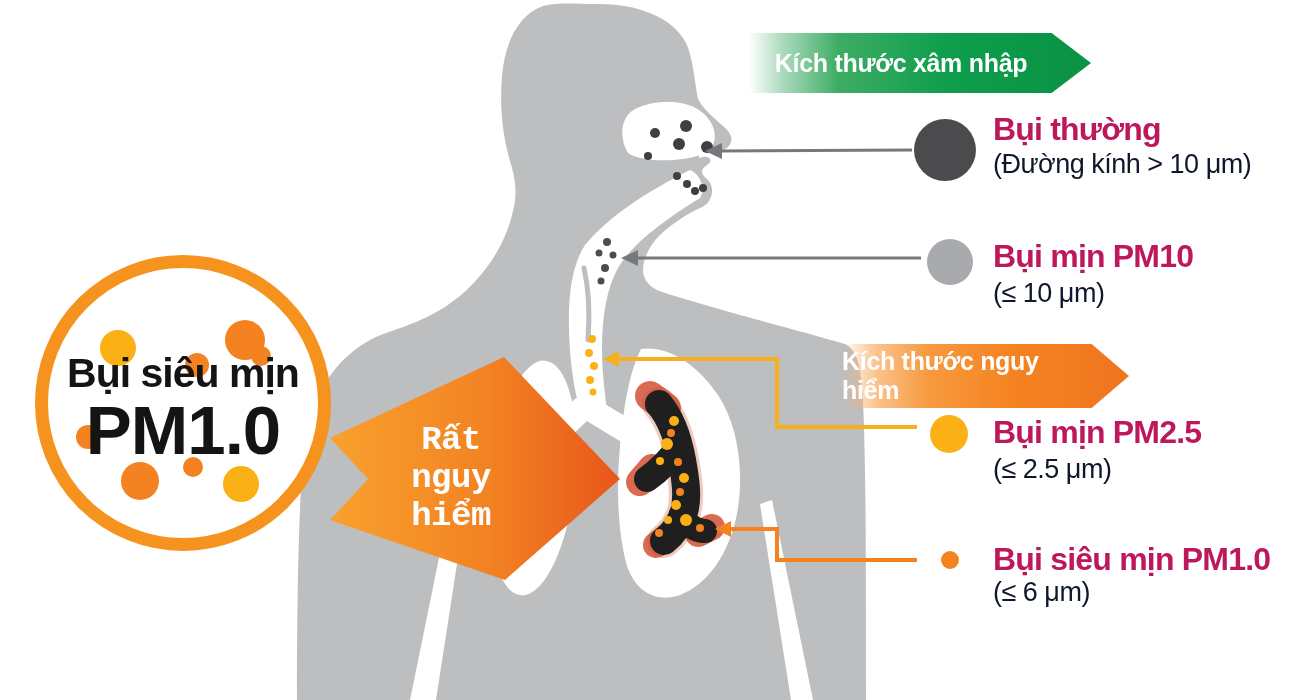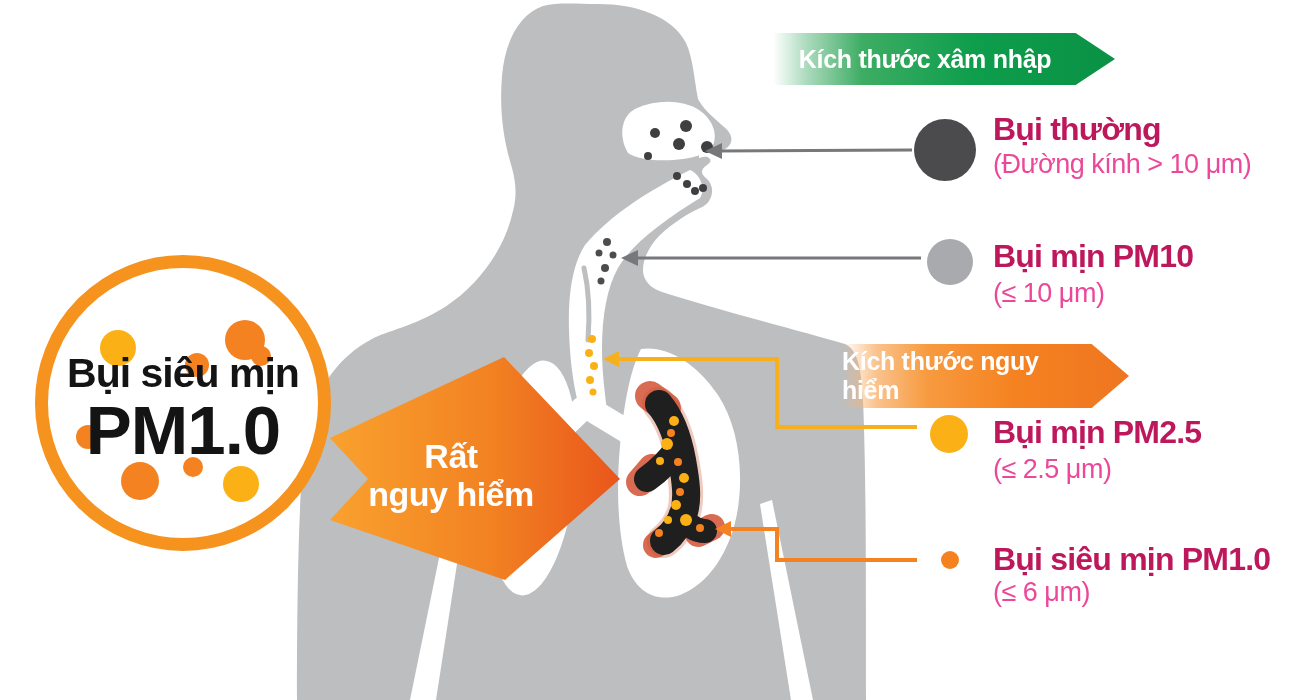"Kích thước xâm nhập" .banner-green { height: 52px -> 60px; left: 773px -> 749px }
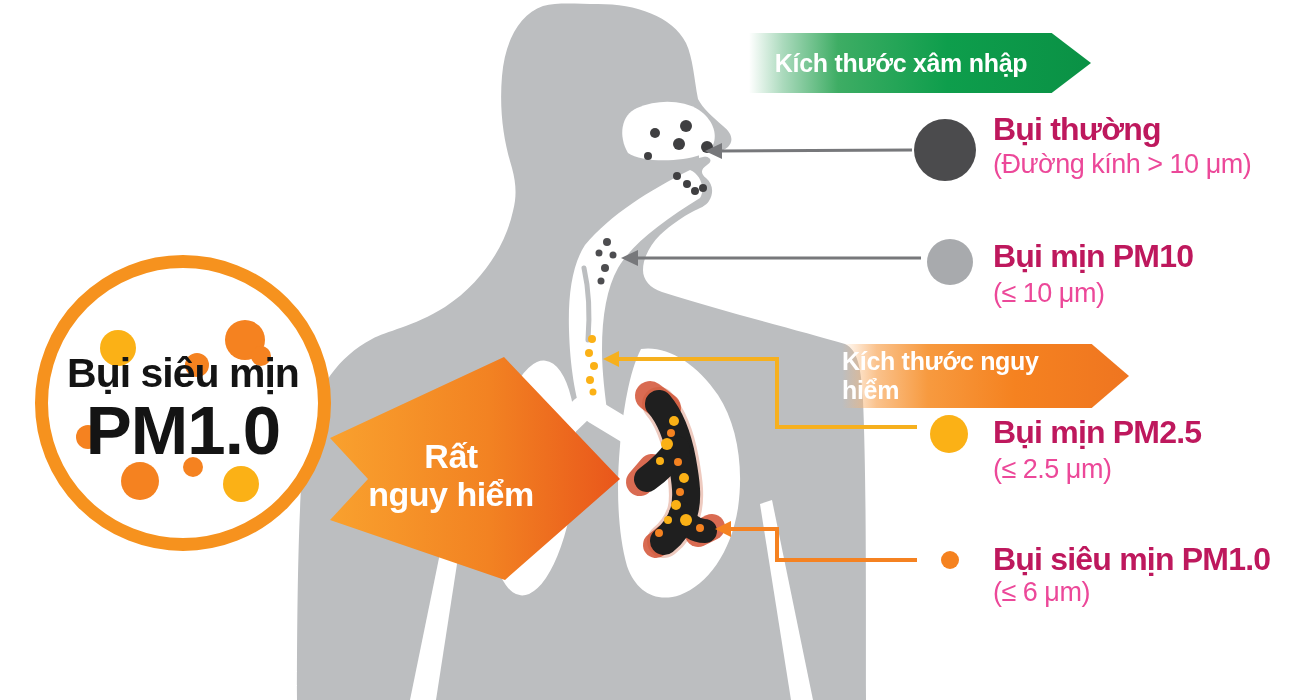"(Đường kính > 10 μm)" .lg-sub { color: #ec4899 -> #0f172a }
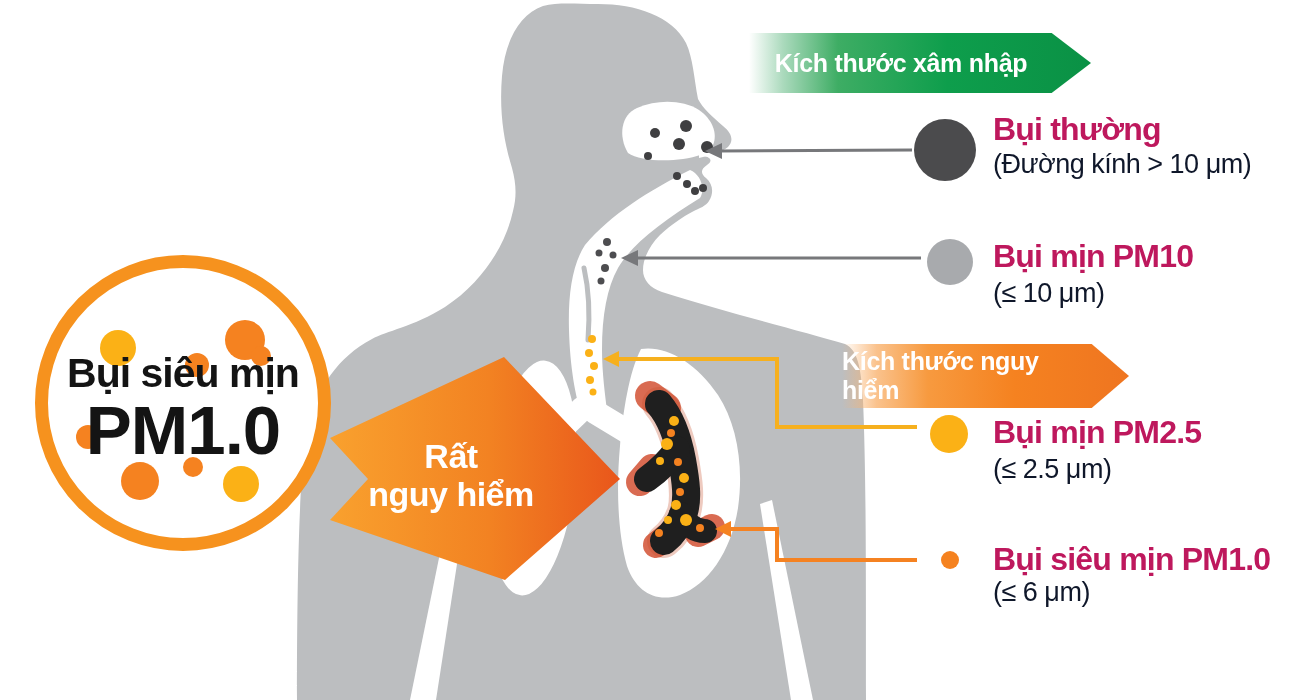"Rất" .arrow-label { font-family: none -> Liberation Mono, monospace; top: 437px -> 421px }
